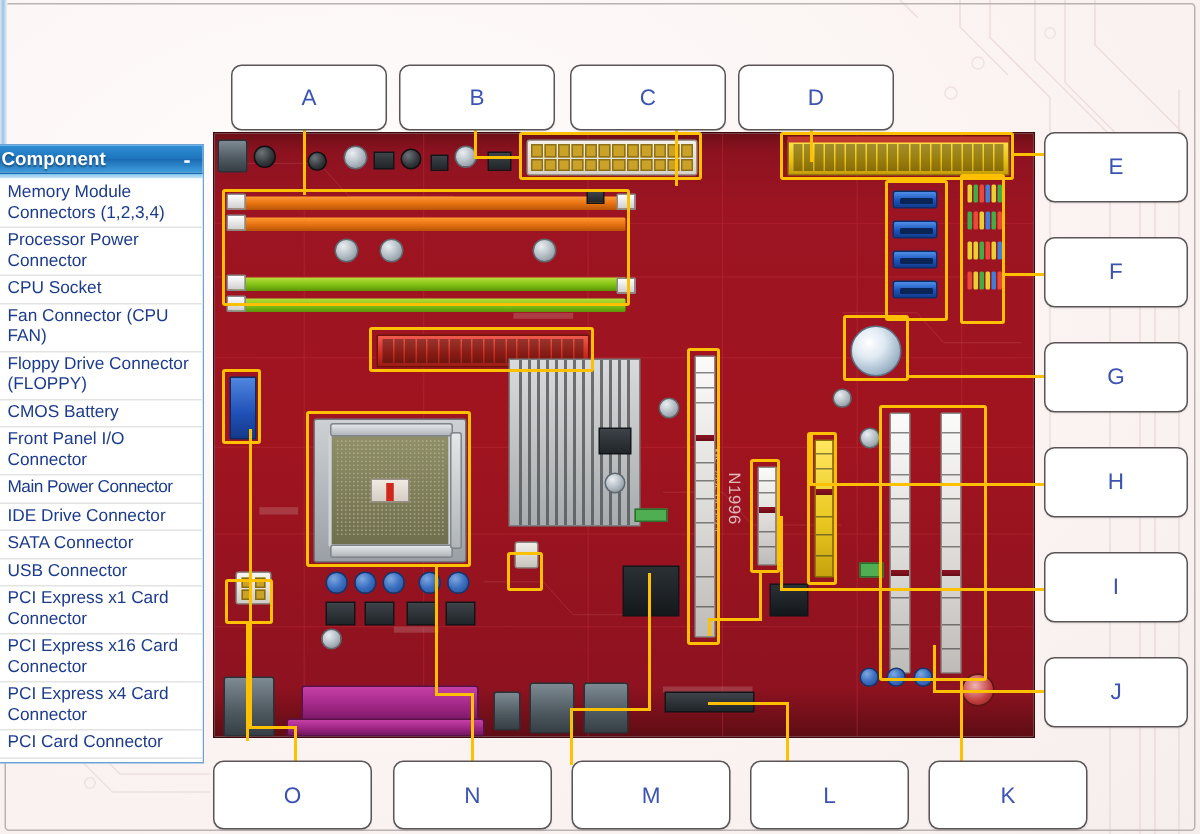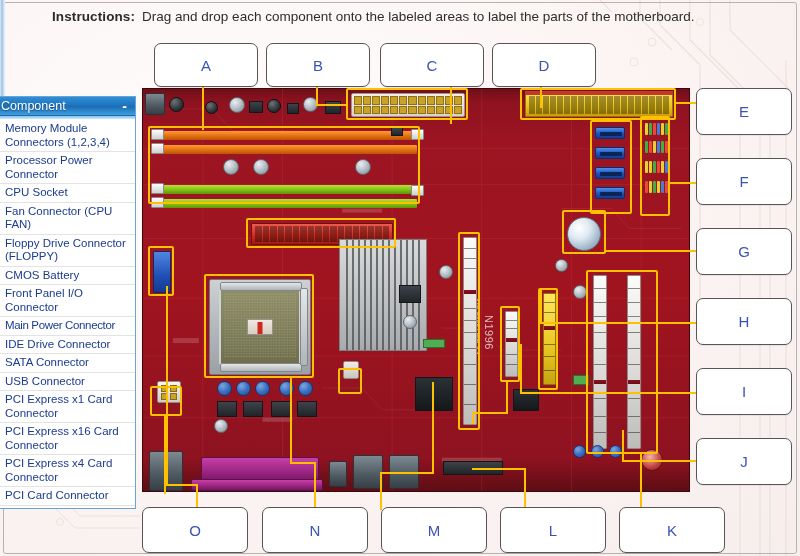"Instructions:" div.instructions { html: <div> <span>Instructions:</span> <span>Drag and drop each component onto the labeled areas to label the parts of the motherboard.</span> </div> -> none }
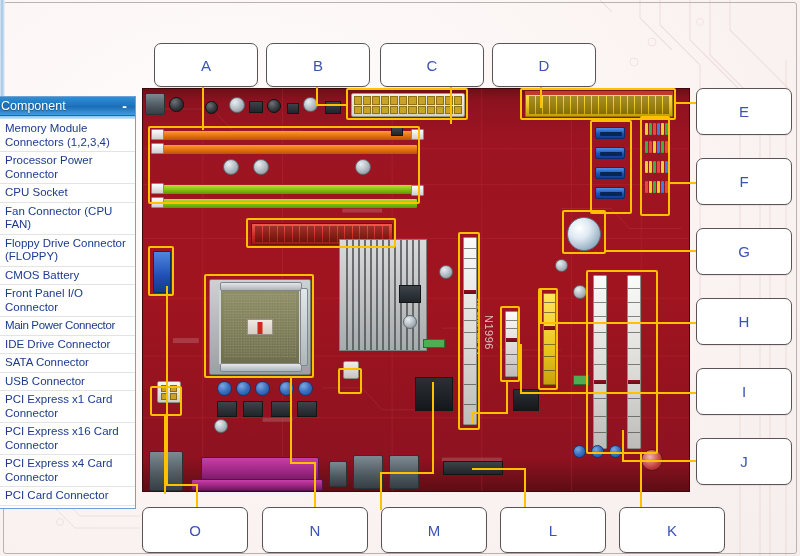"Component" .cp-title { font-weight: normal -> bold }
